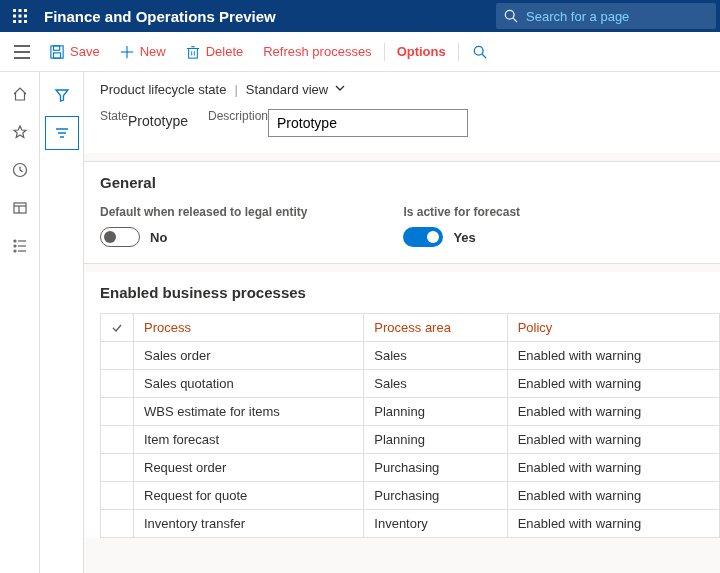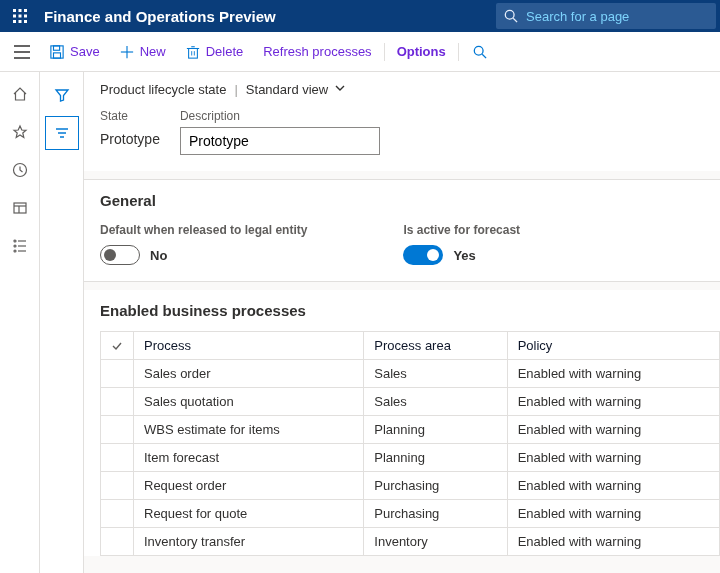"Save" .action { color: #6d28d9 -> #ef4444 }
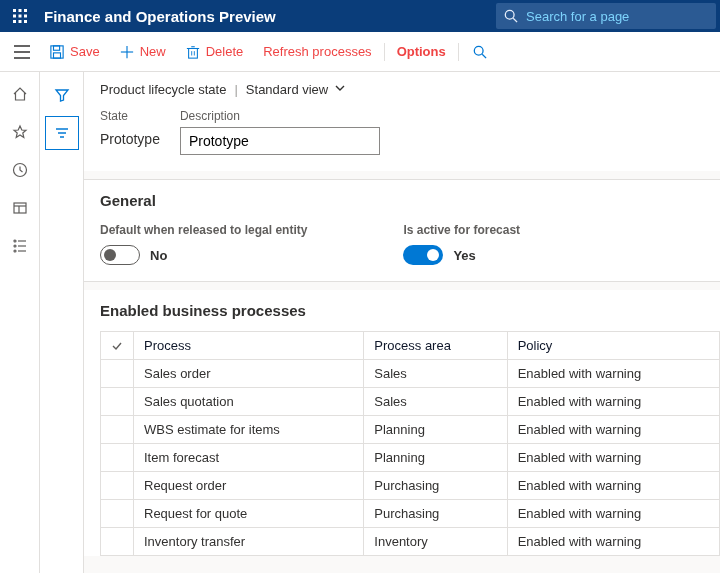"State" .field { flex-direction: column -> row }
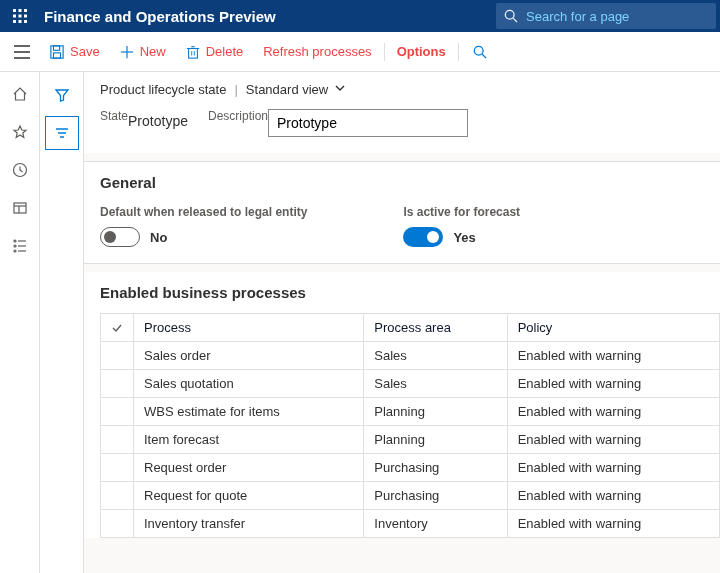"Process" th { color: #0f172a -> #c2410c }
